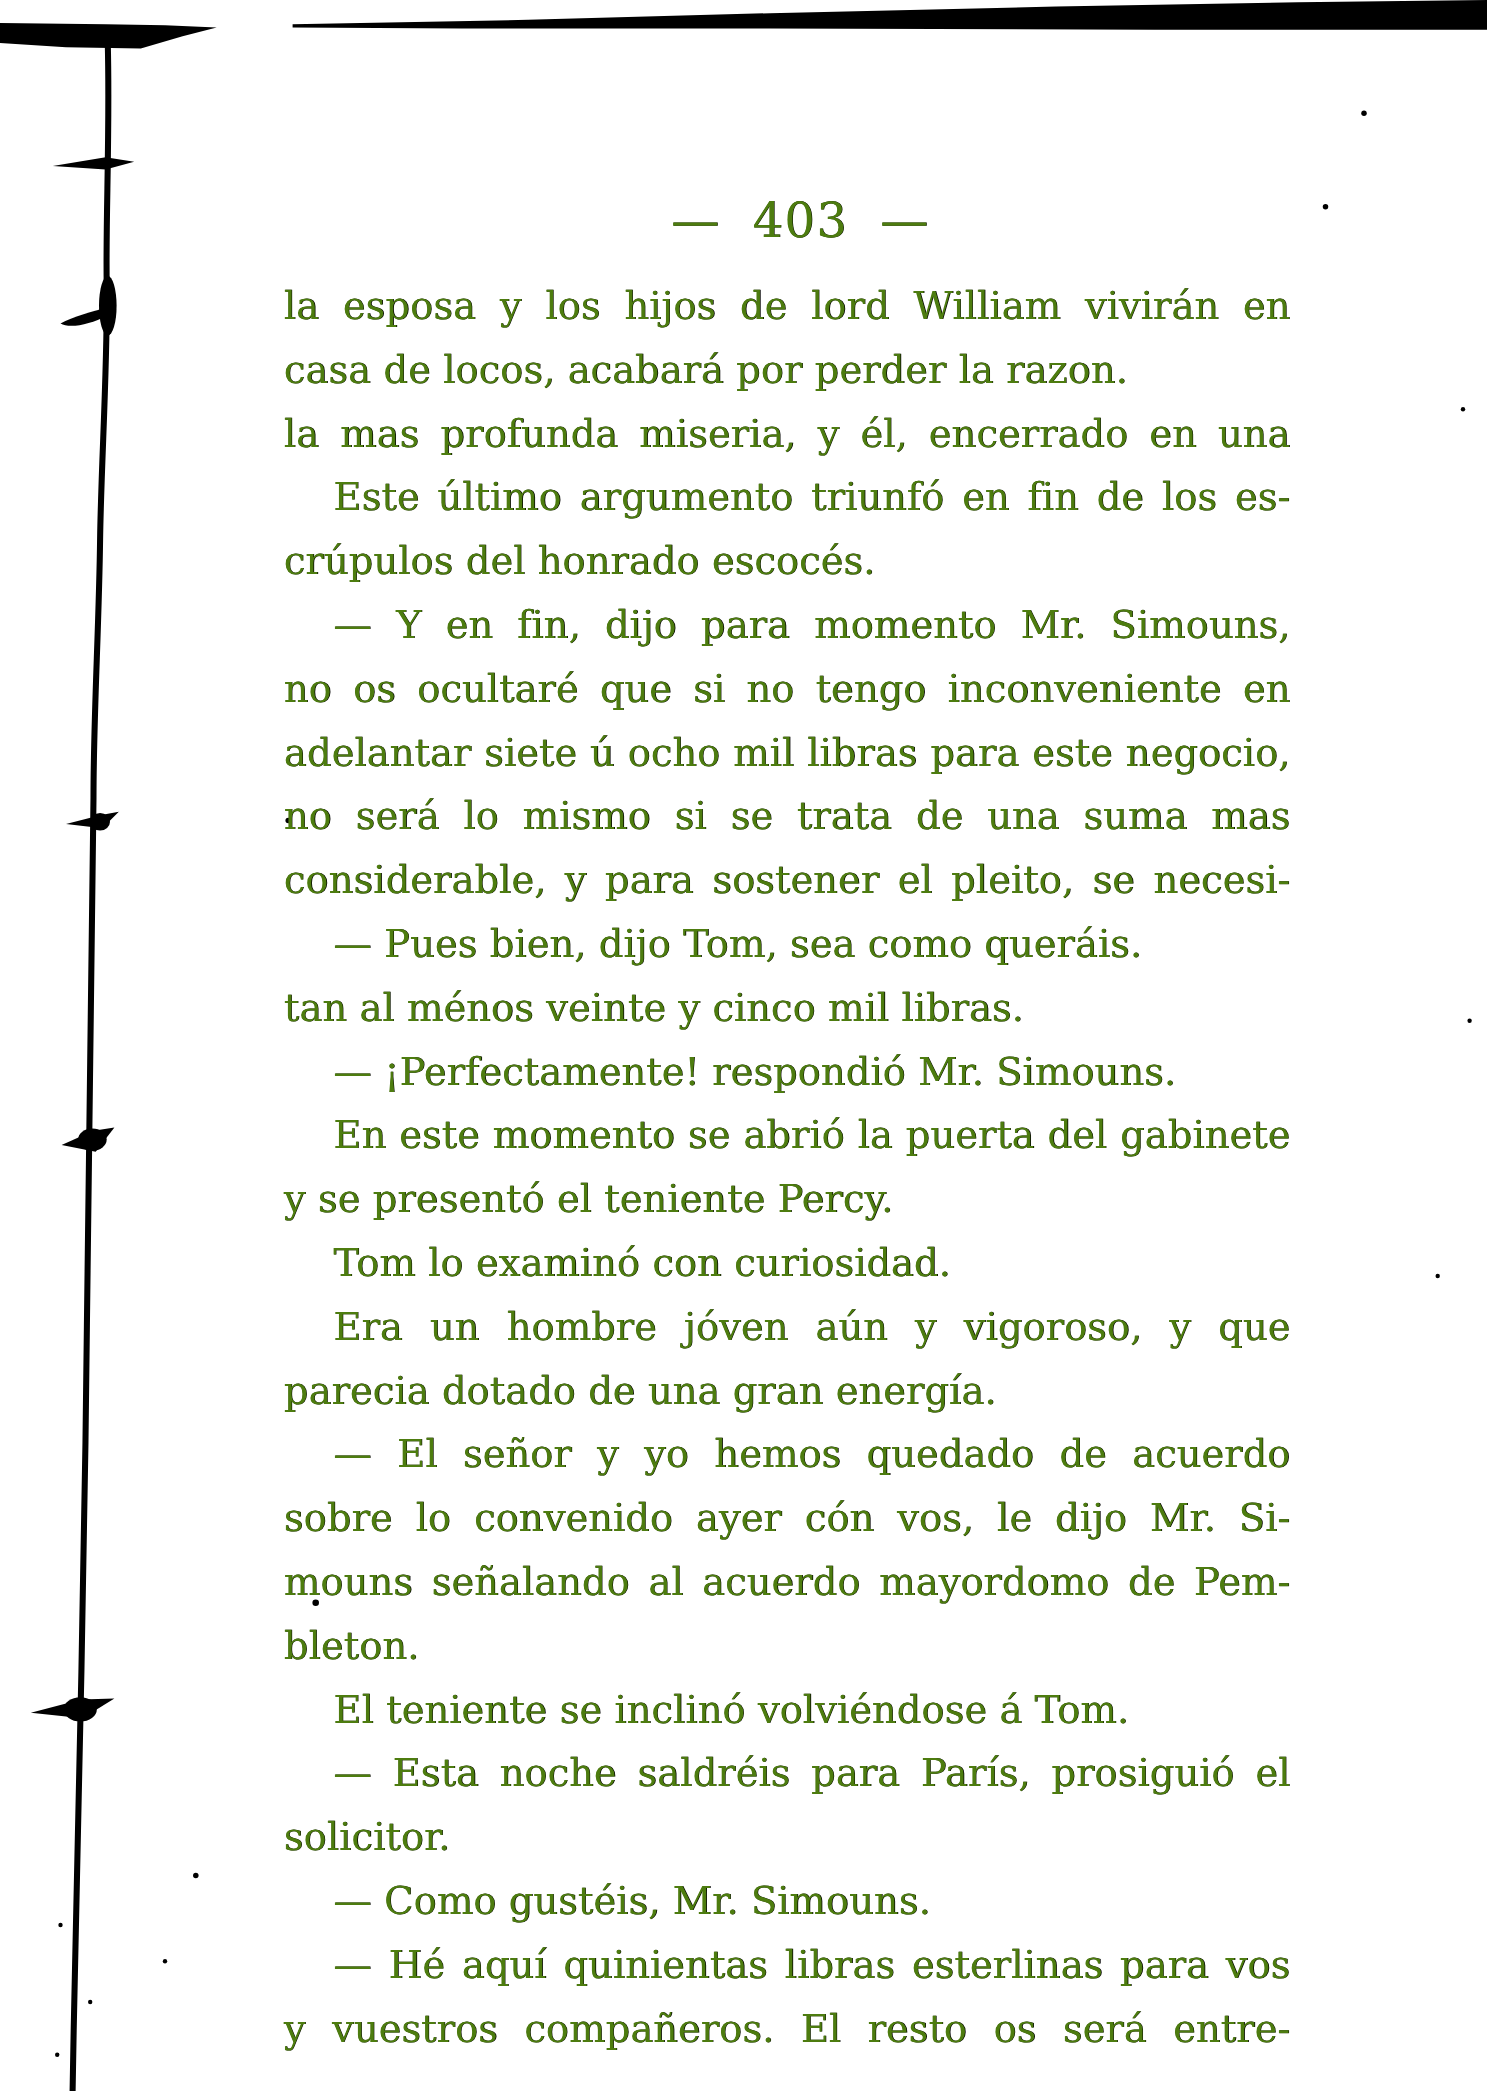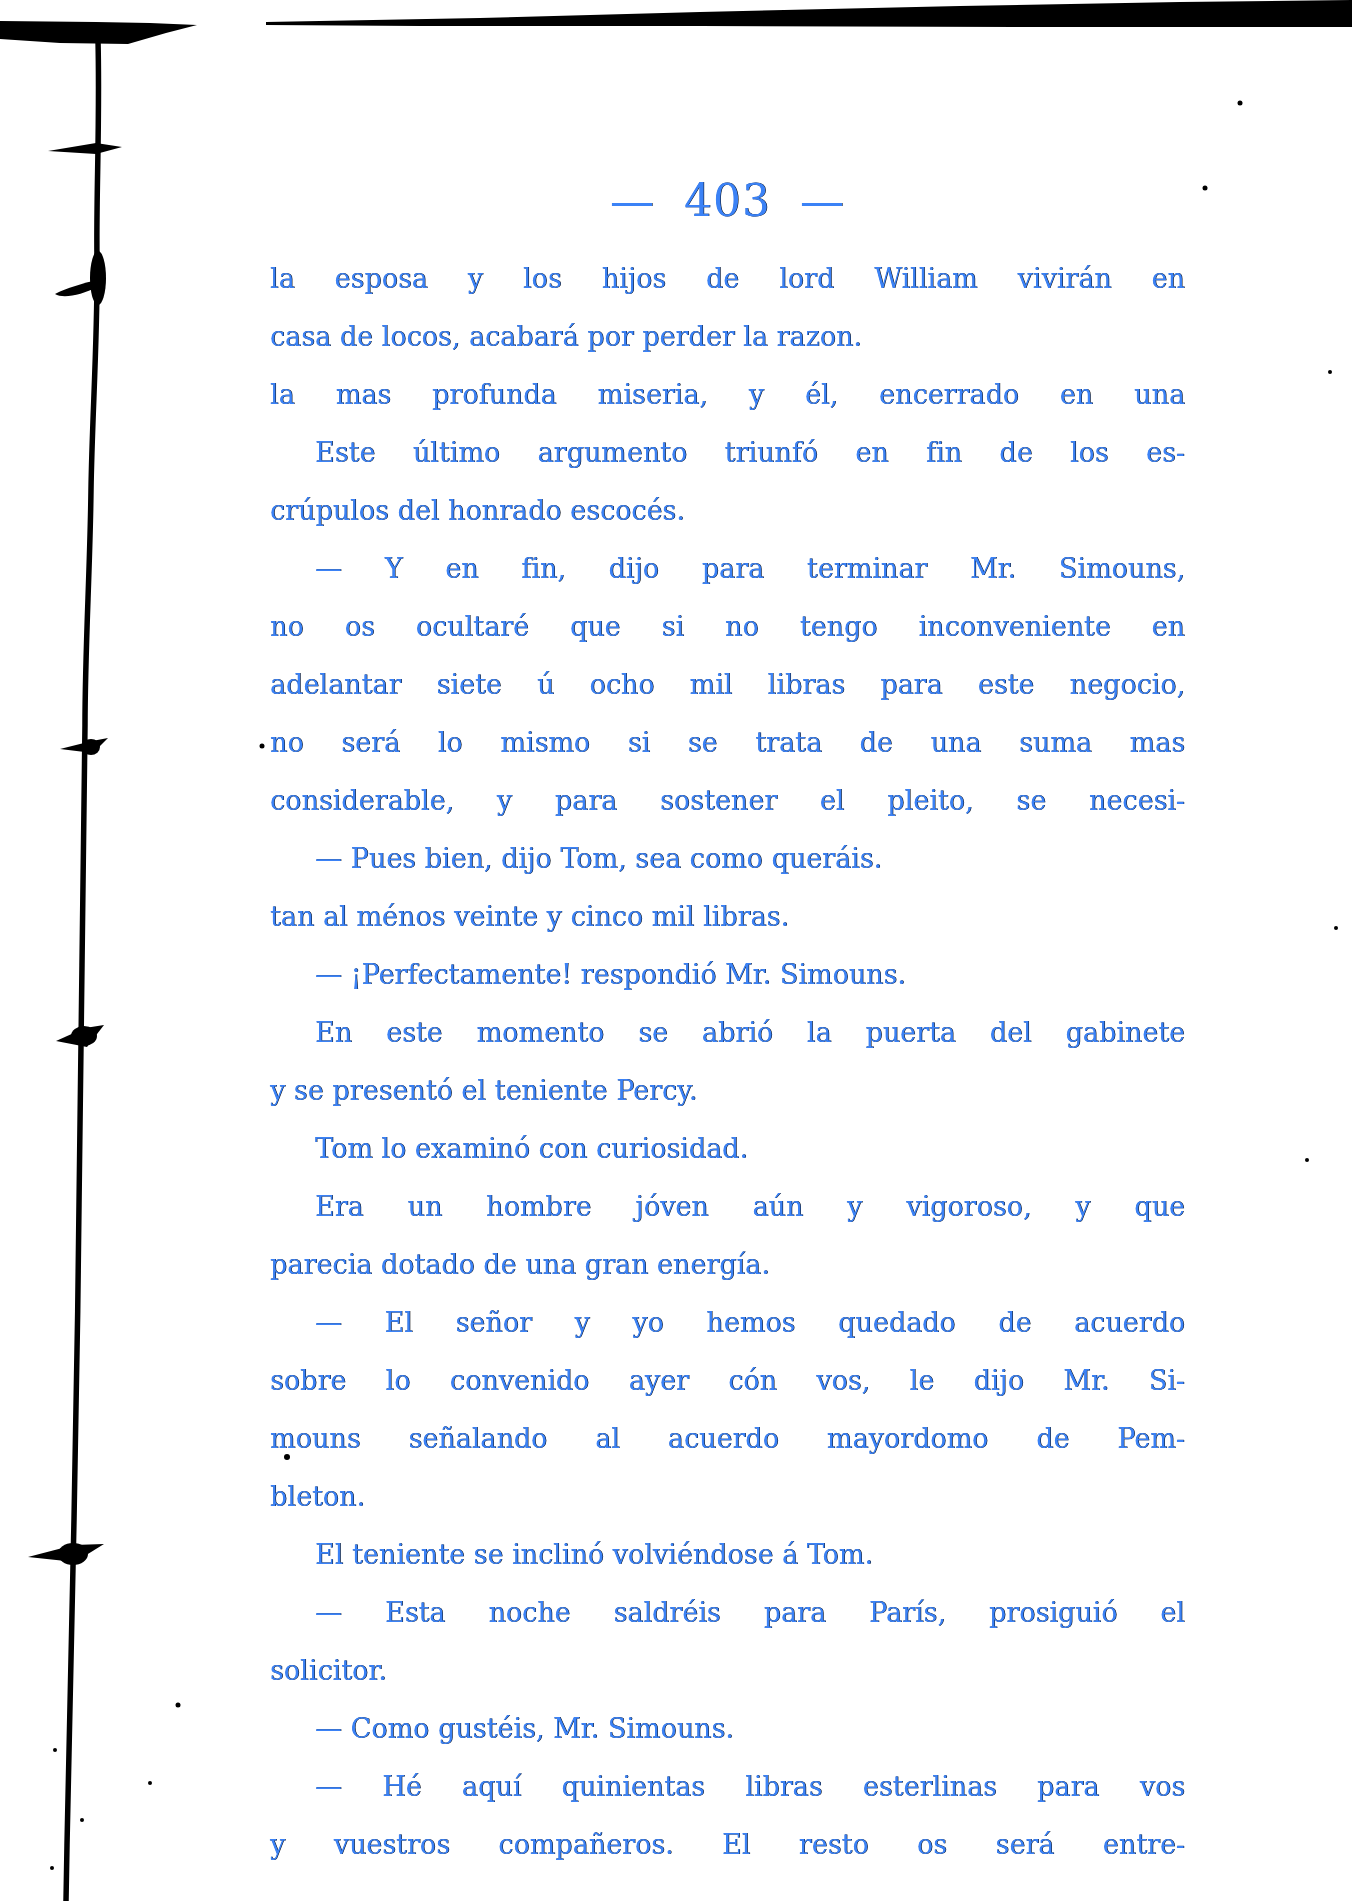"— 403 —" div.page { color: #3b82f6 -> #4d7c0f }
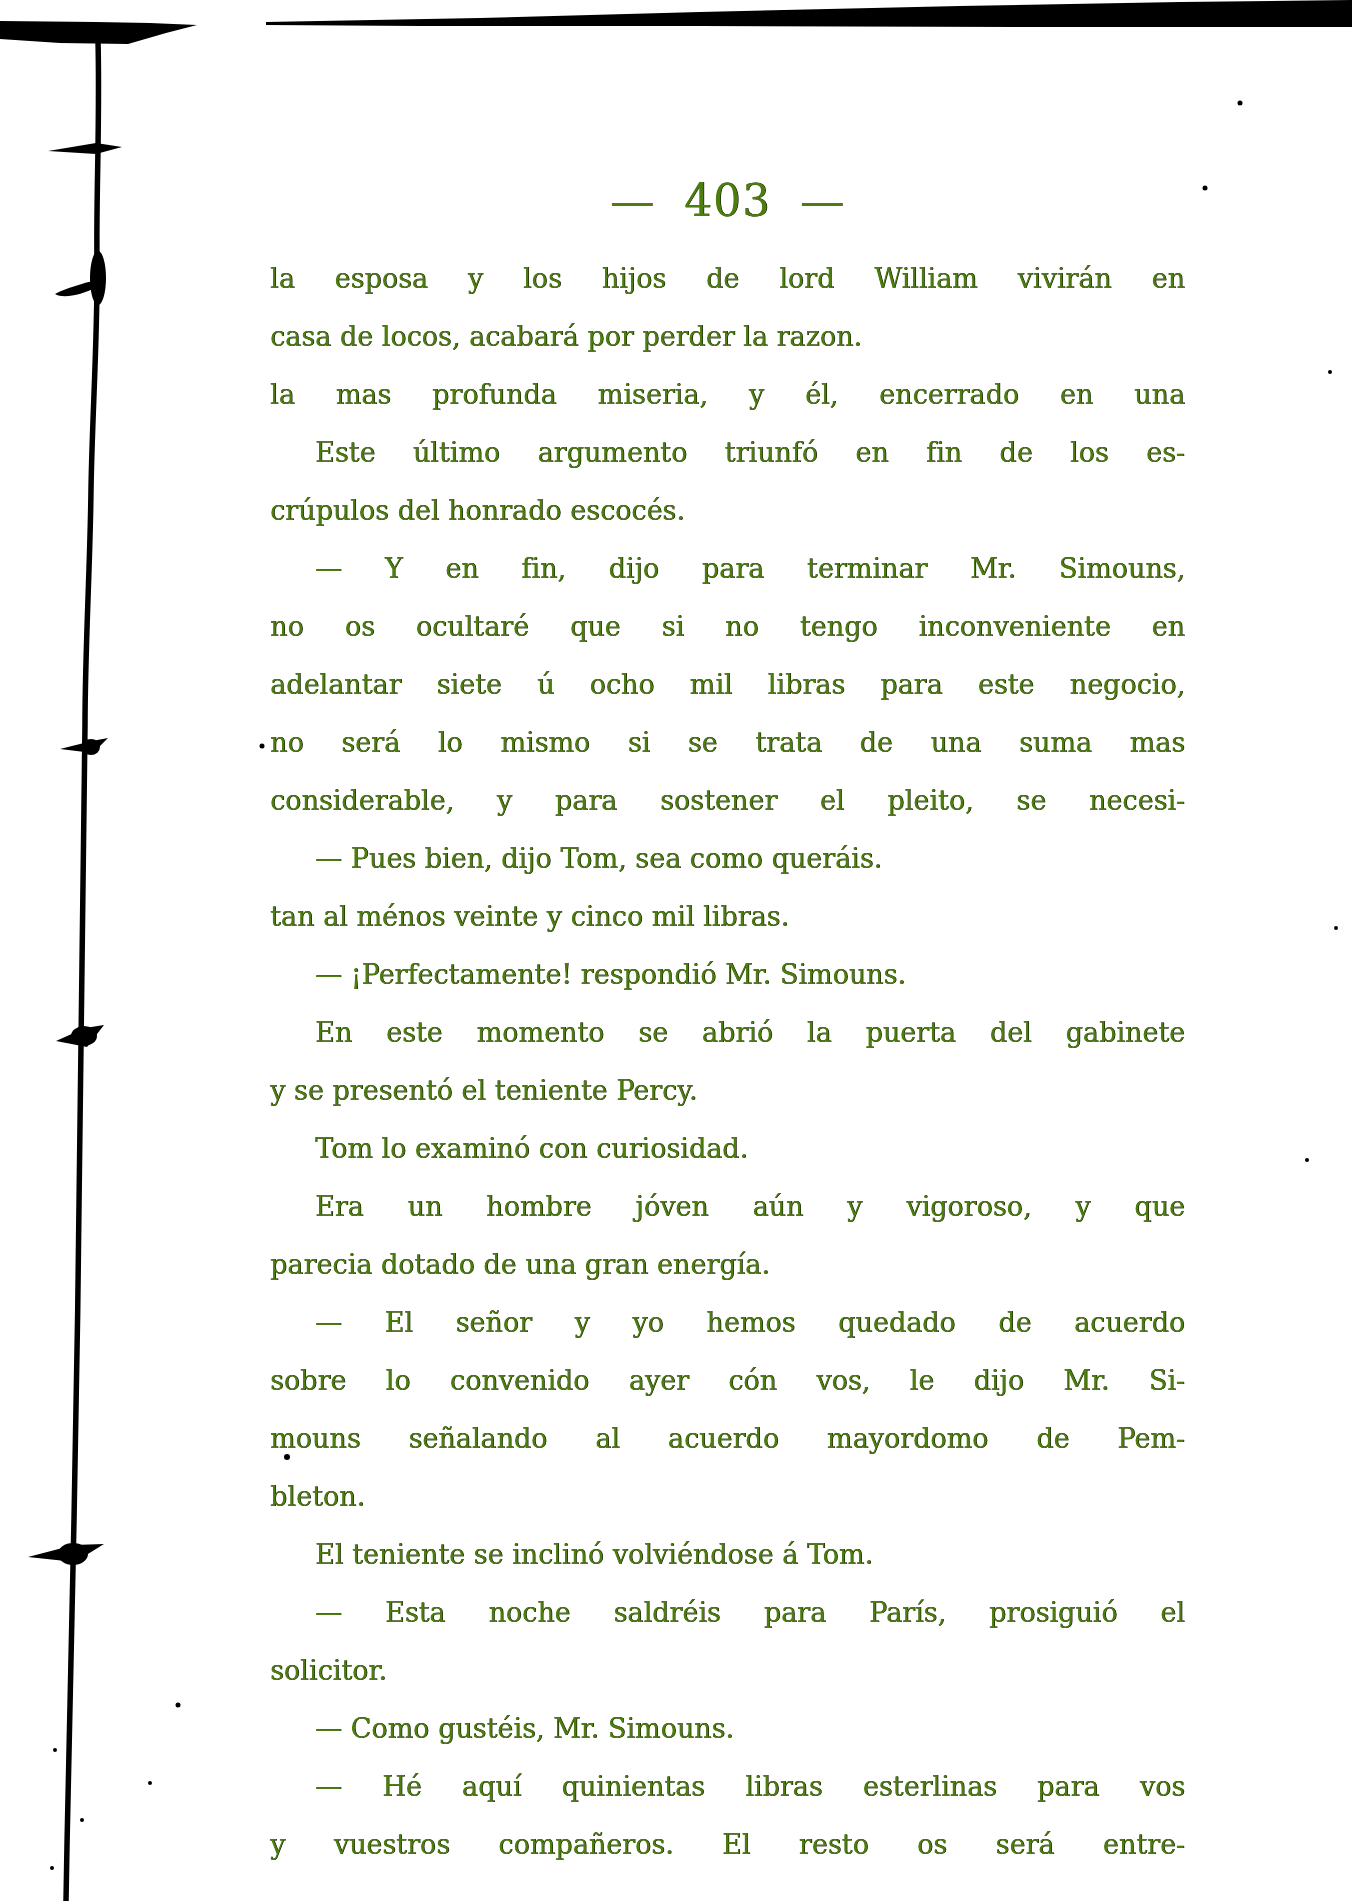"la esposa y los hijos" .text-block { font-size: 27px -> 35px; left: 270px -> 258px }
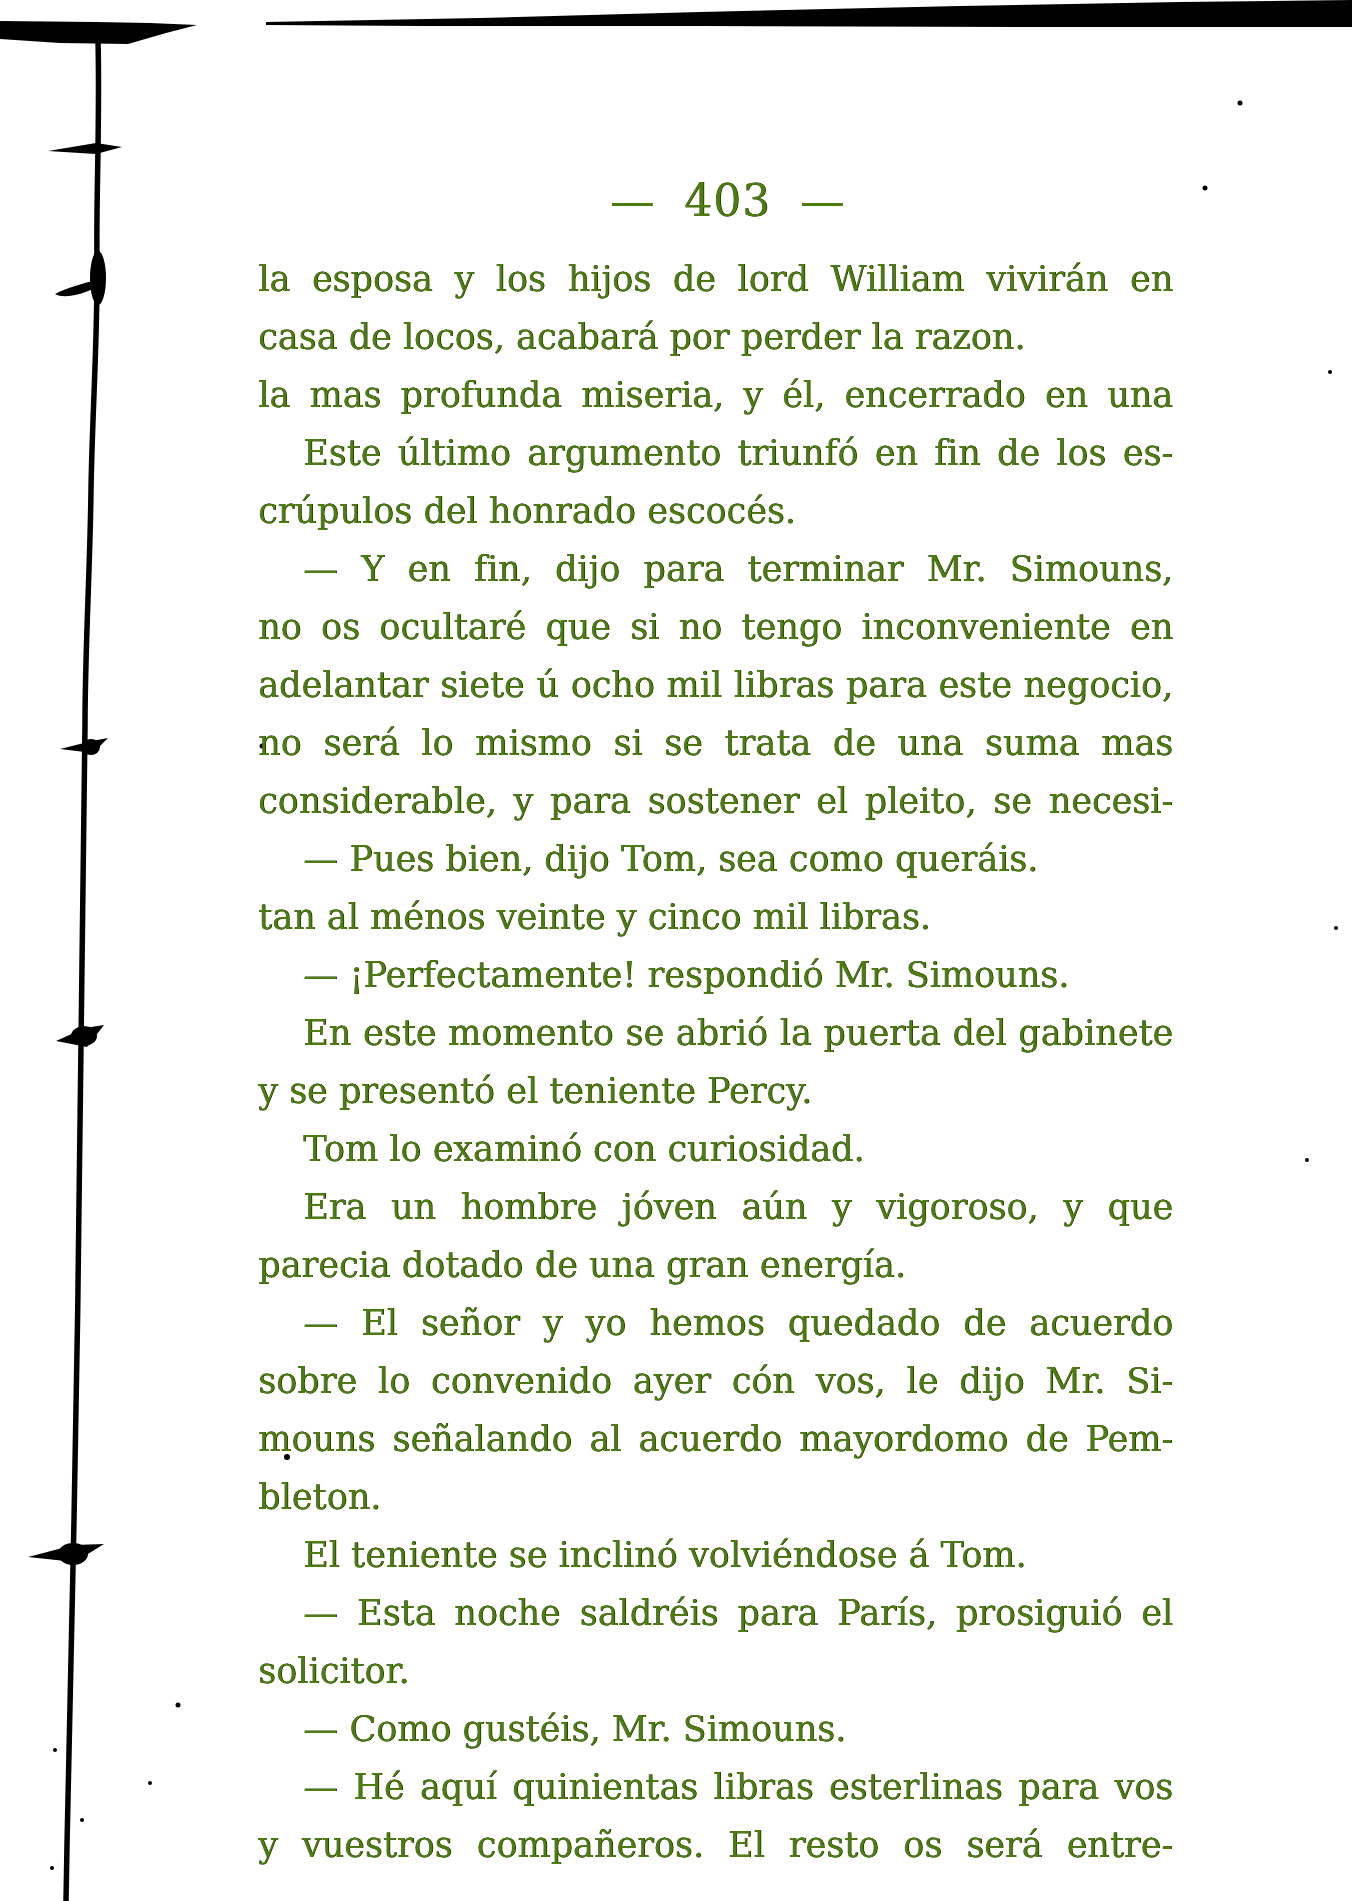"— Y en fin, dijo" div.line { text: terminar -> momento }
